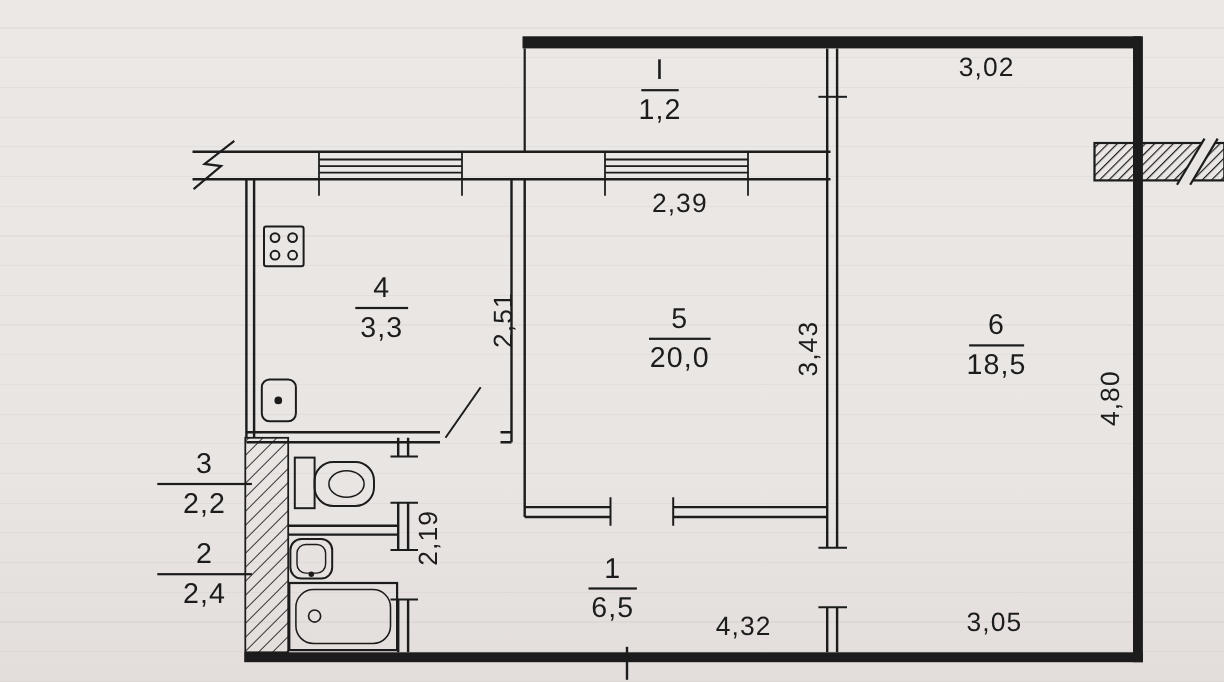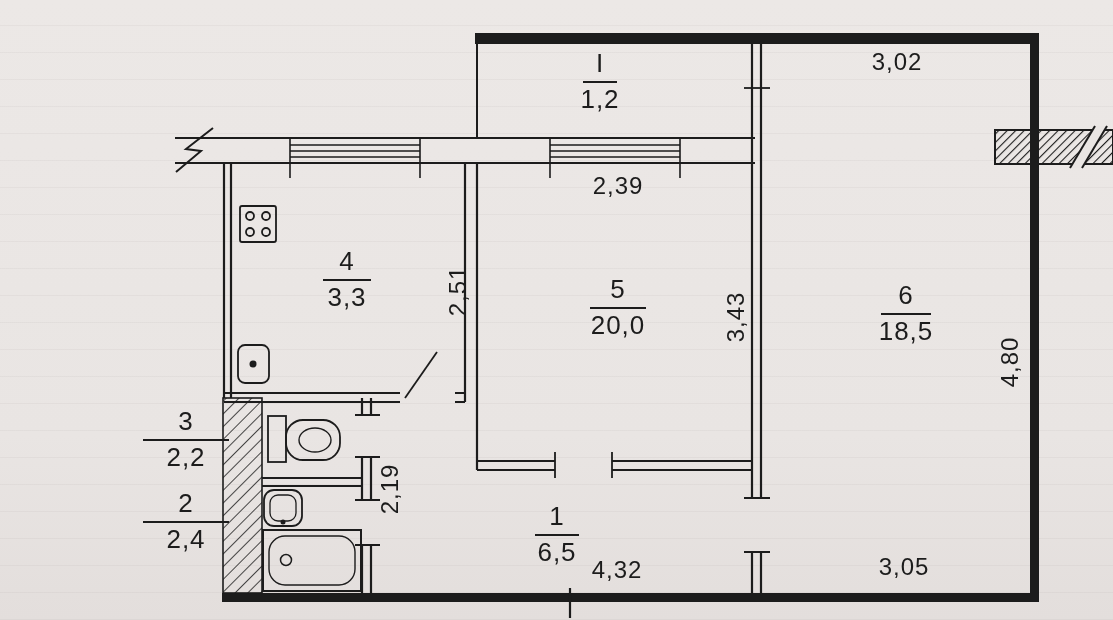"4,32" div.dim { left: 562px -> 621px }
